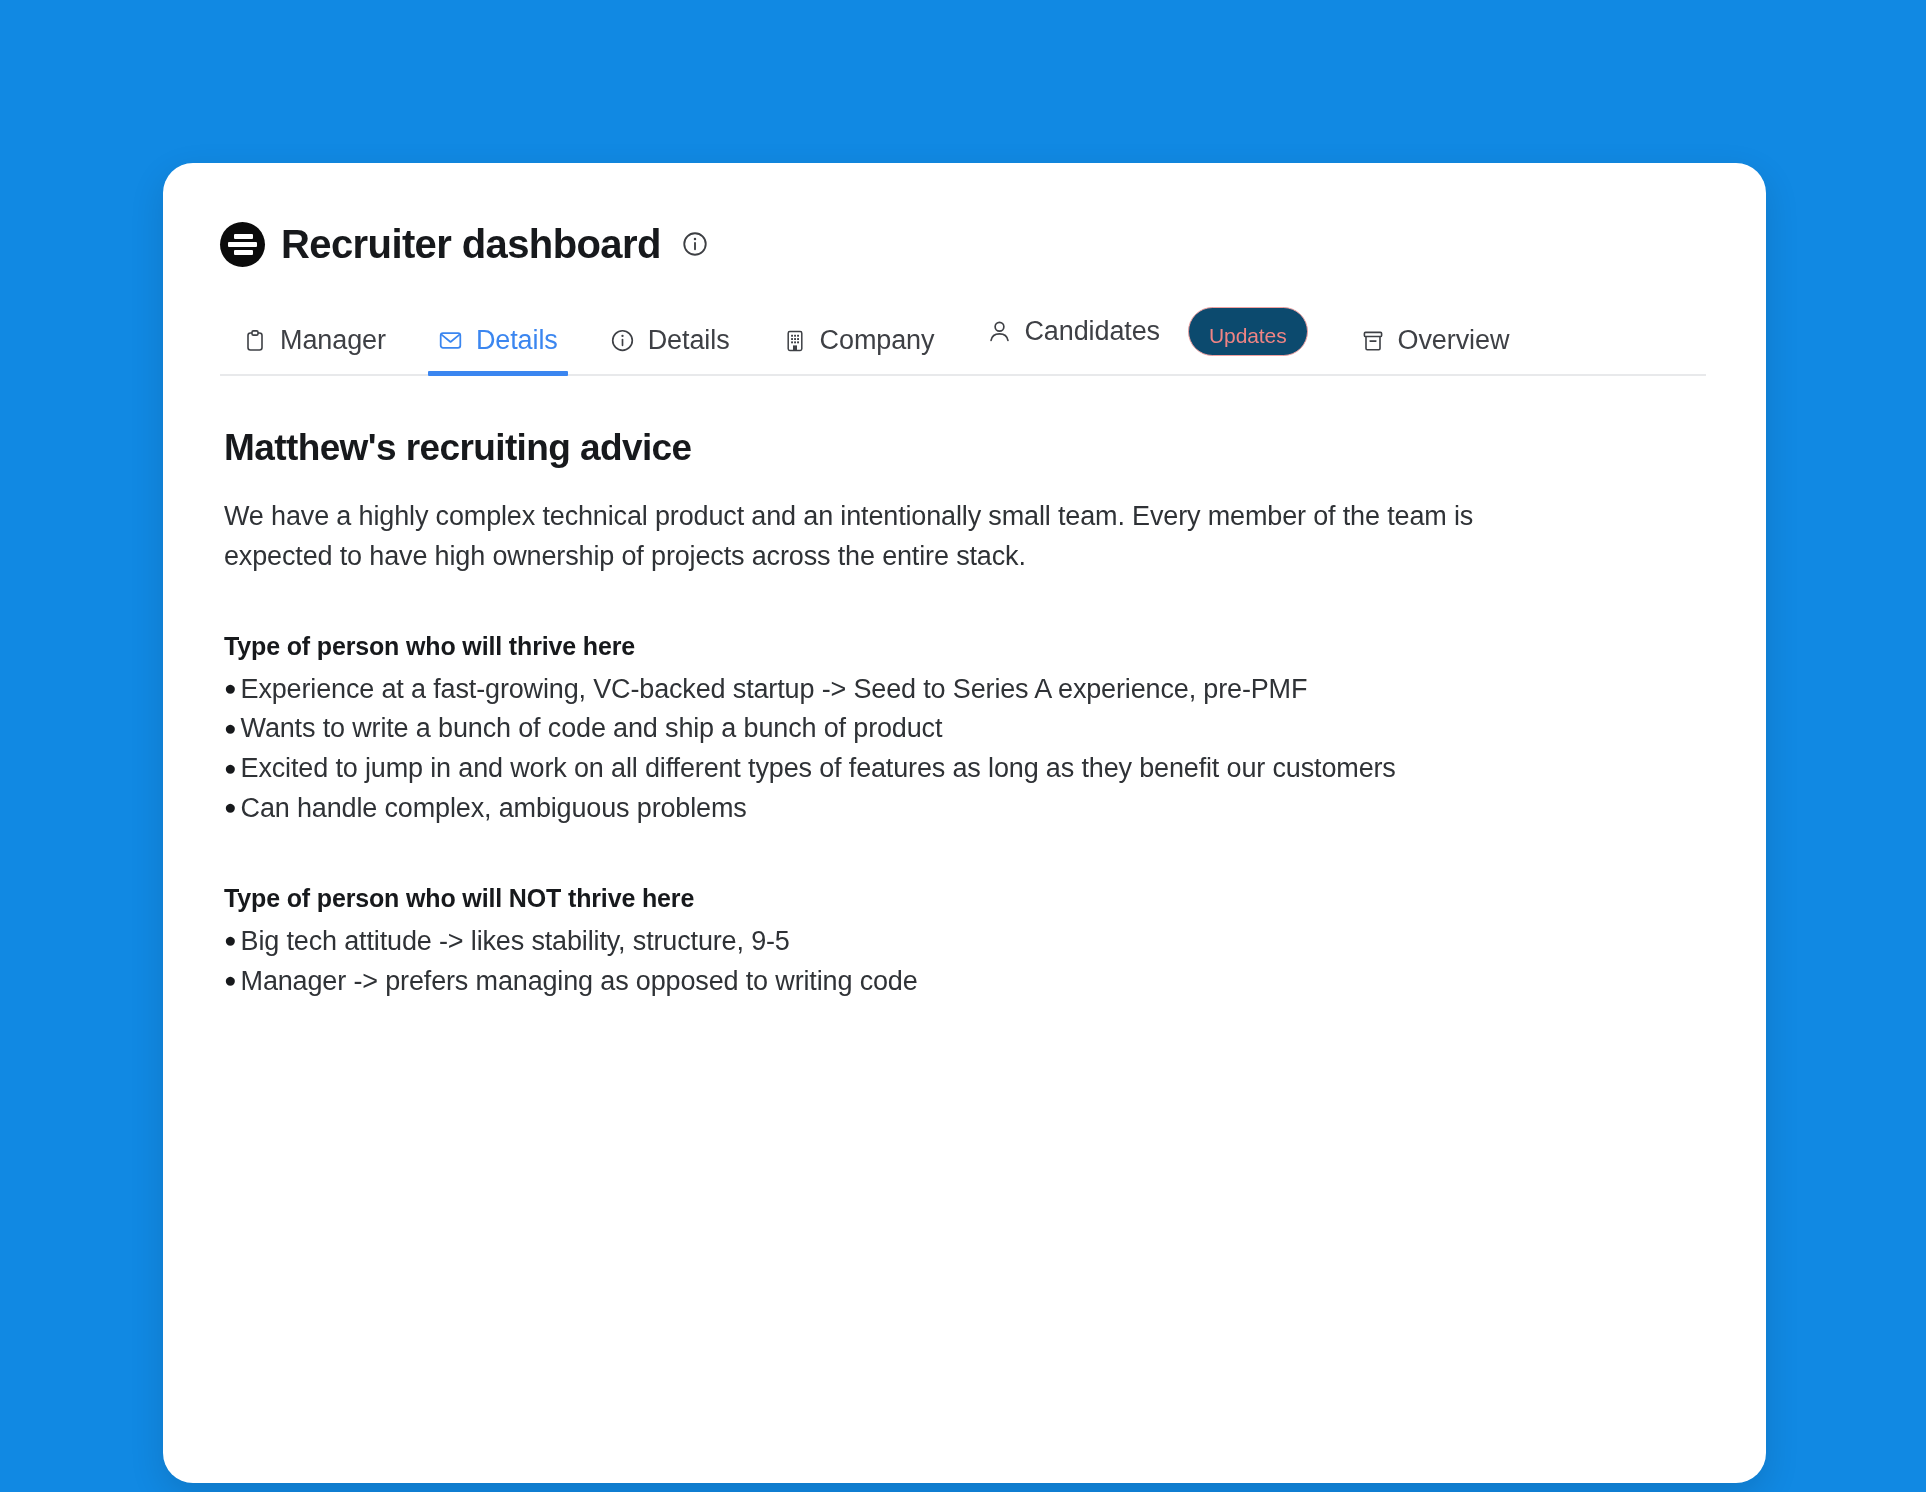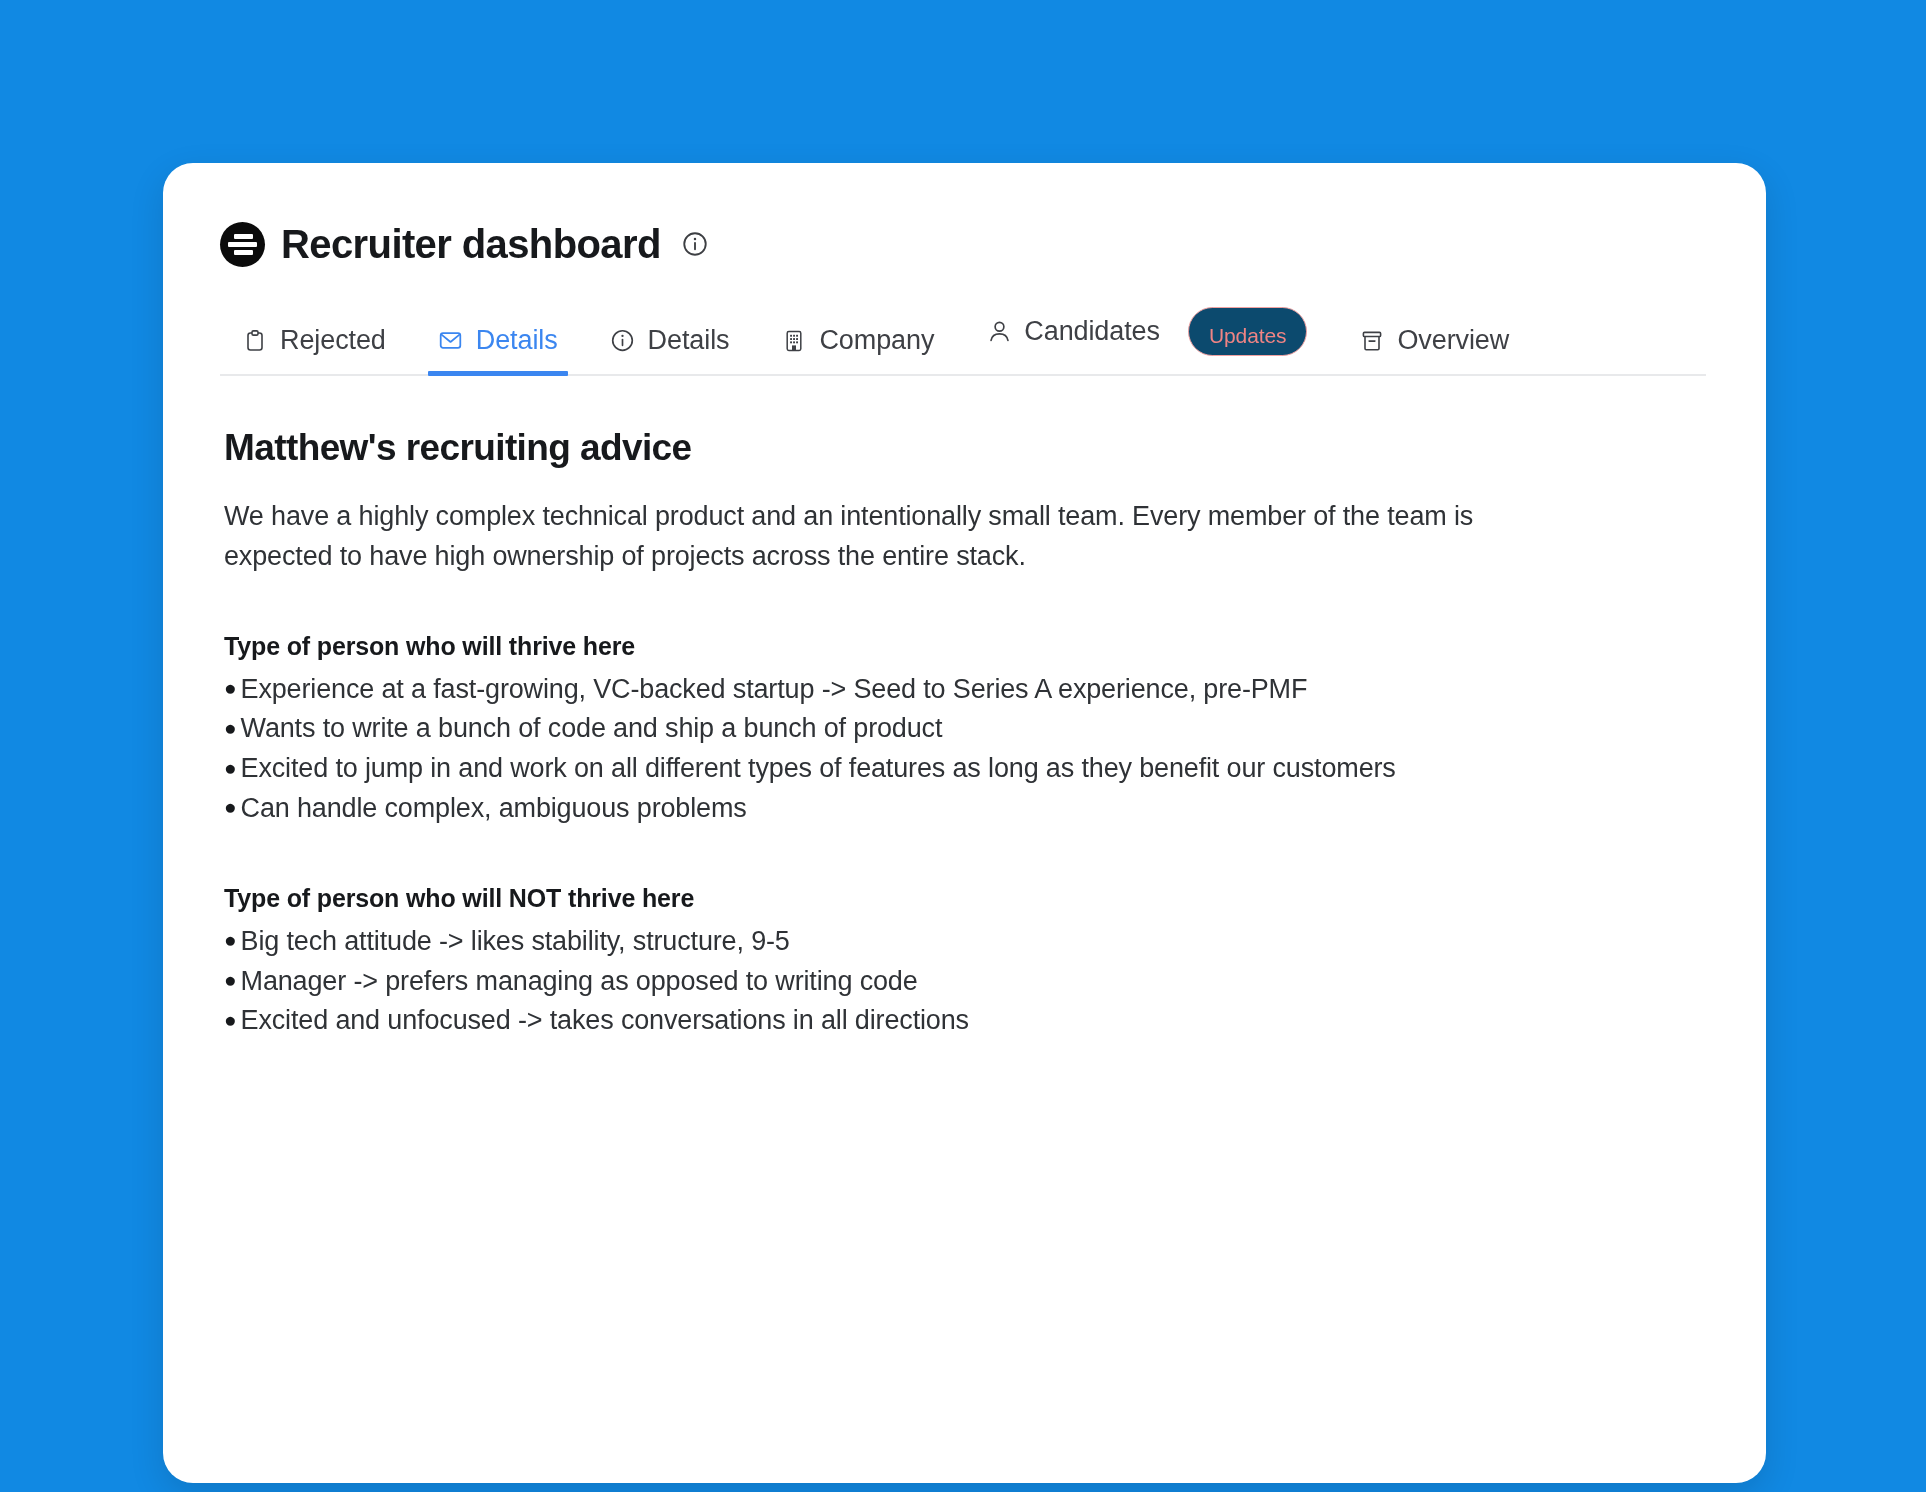"Rejected" span { text: Rejected -> Manager }
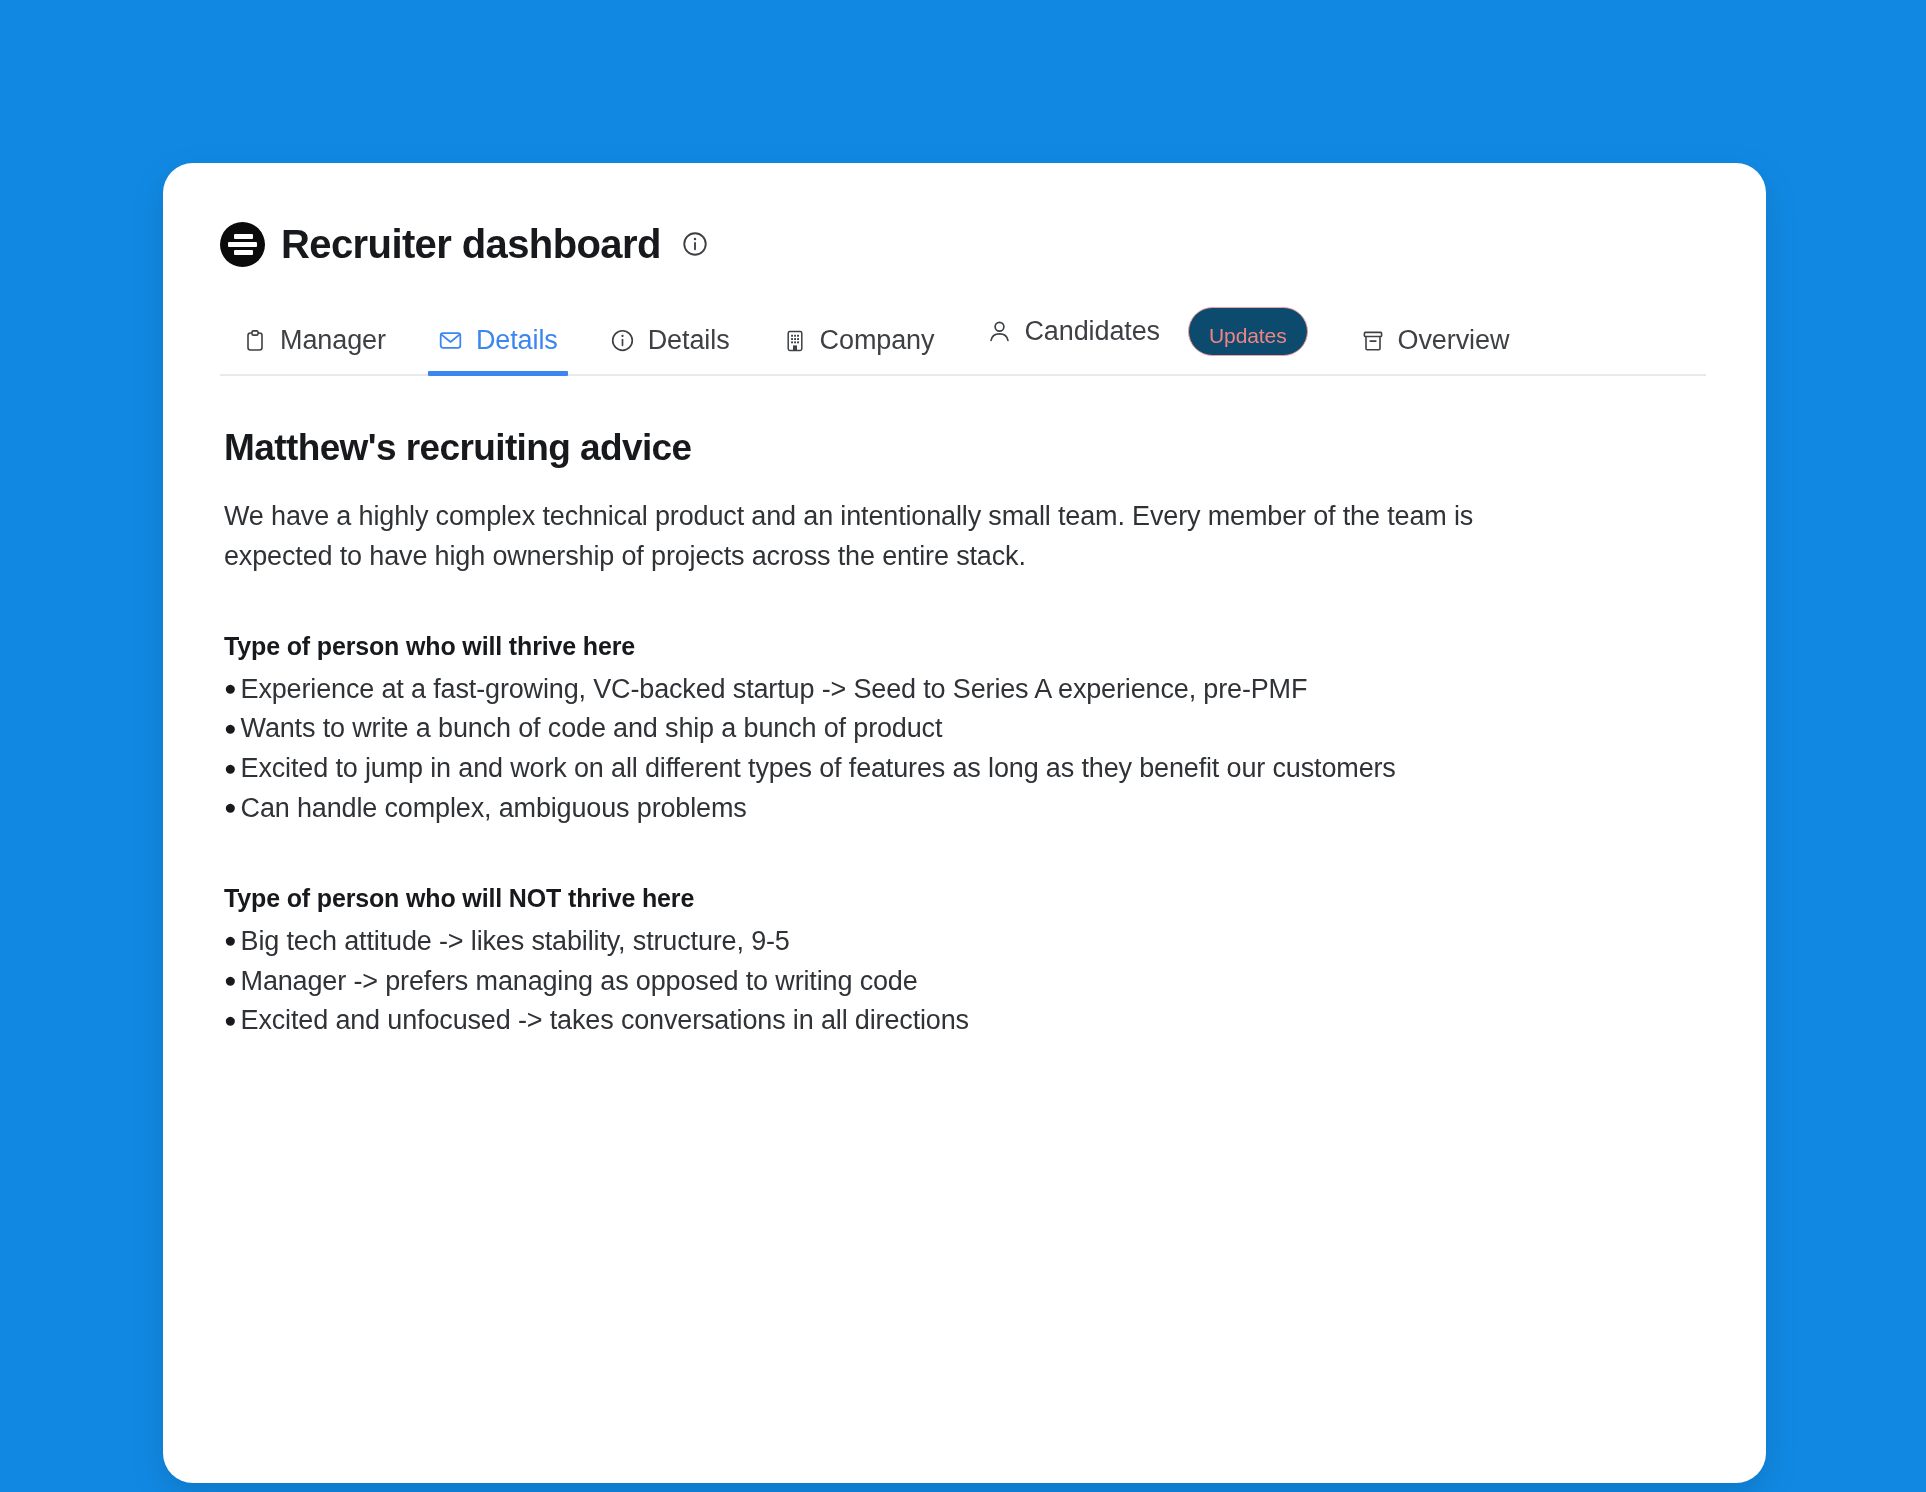"● Excited and unfocused ->" div.bullet-line { html: <div><span>●</span><span>Excited and unfocused -&gt; takes conversations in all directions</span></div> -> none }
